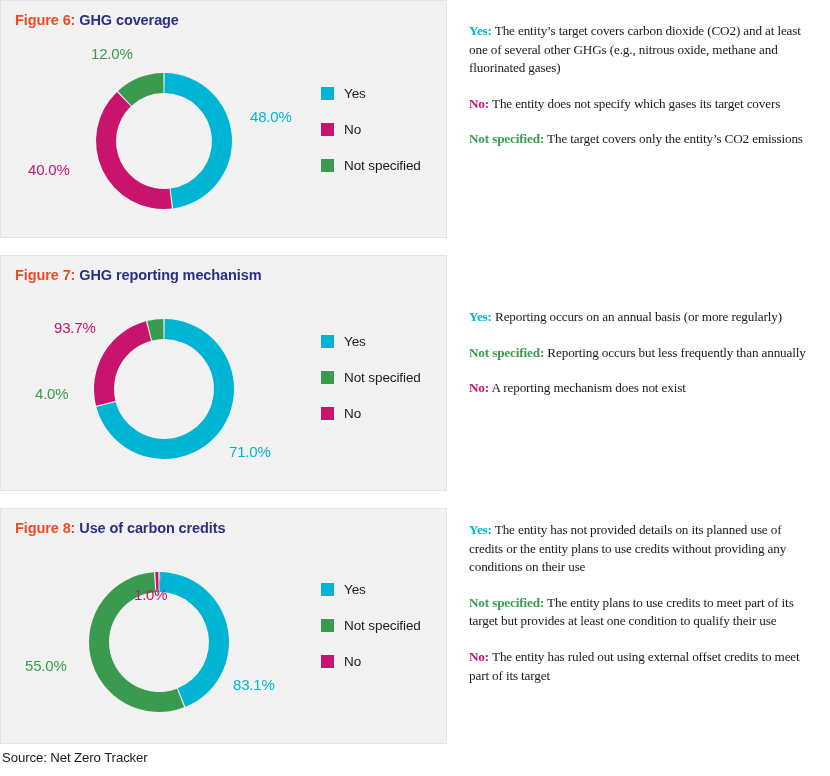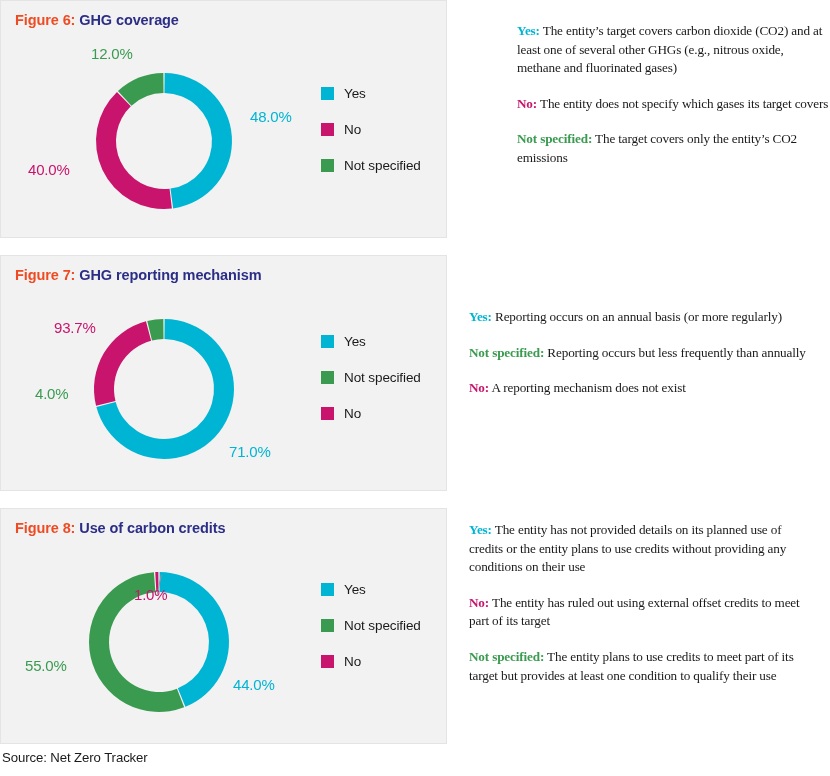"Figure 6: GHG coverage" div.figure-block { gap: 48px -> none }
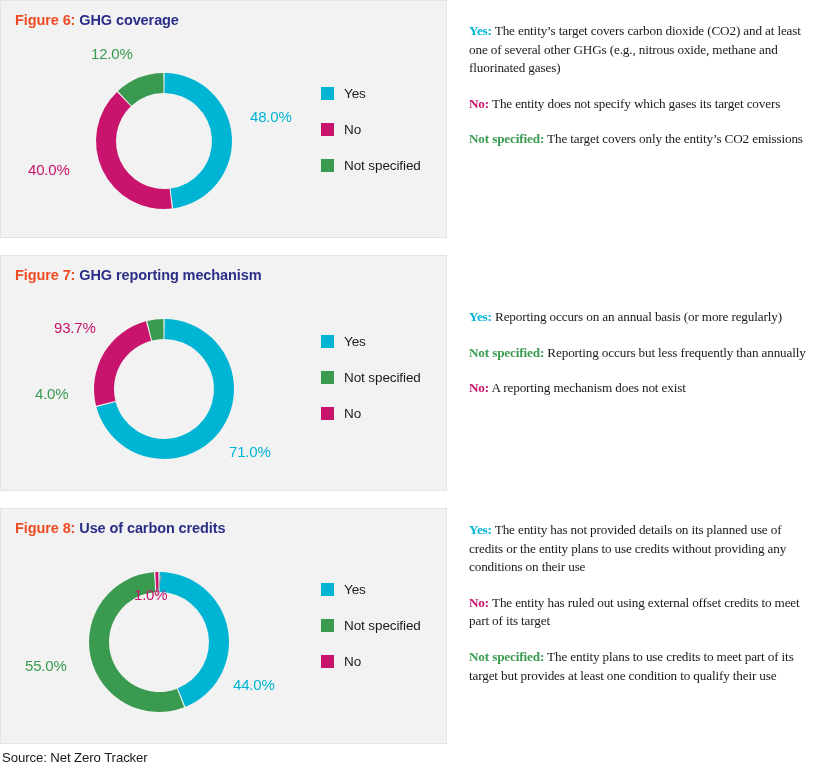"No: The entity has ruled" p.desc-para { order: before "Not specified: The entity plans" -> after "Not specified: The entity plans" }
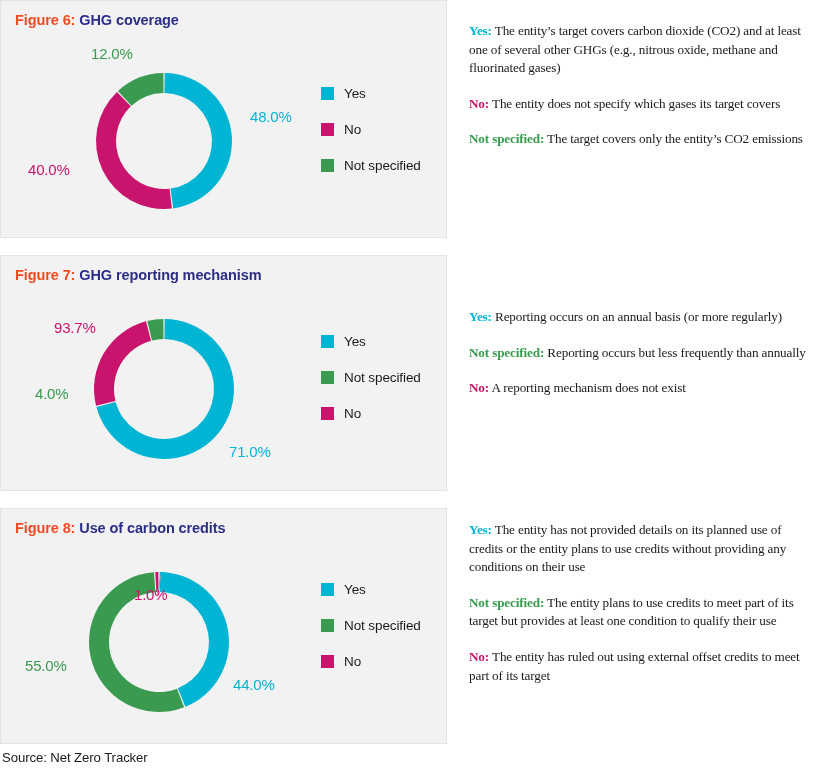"44.0%" div.pct-label { text: 44.0% -> 83.1% }
